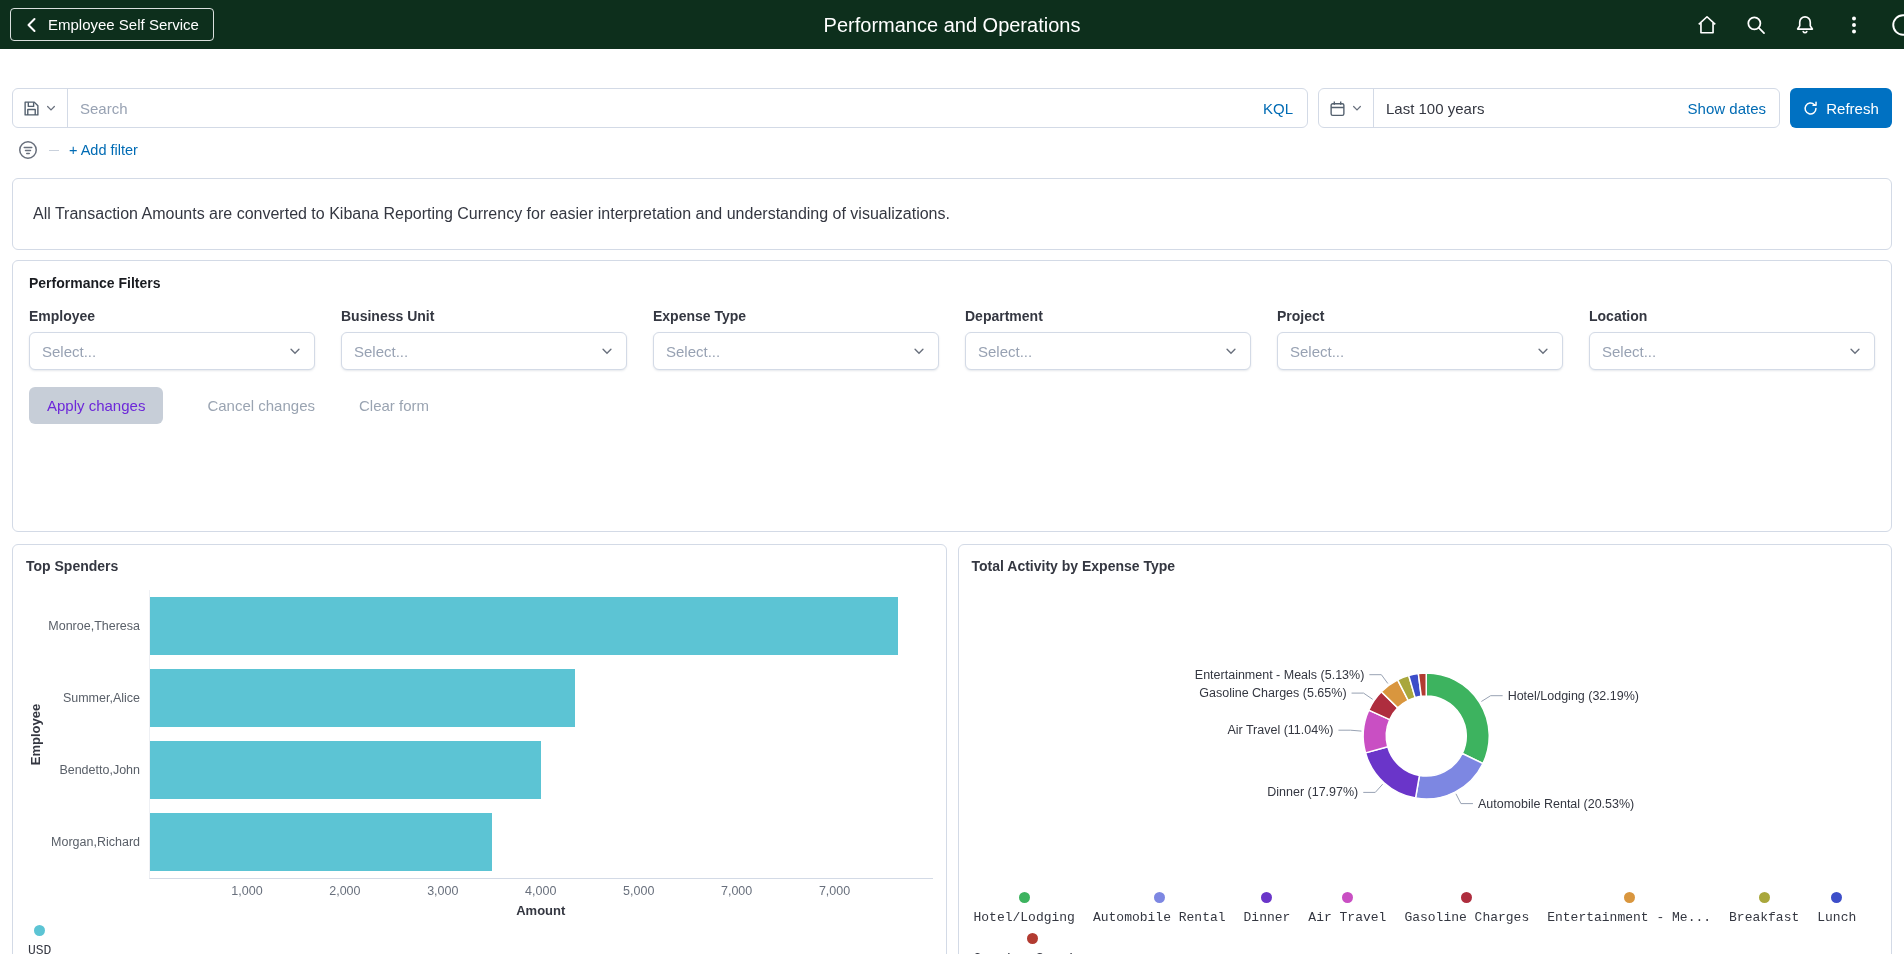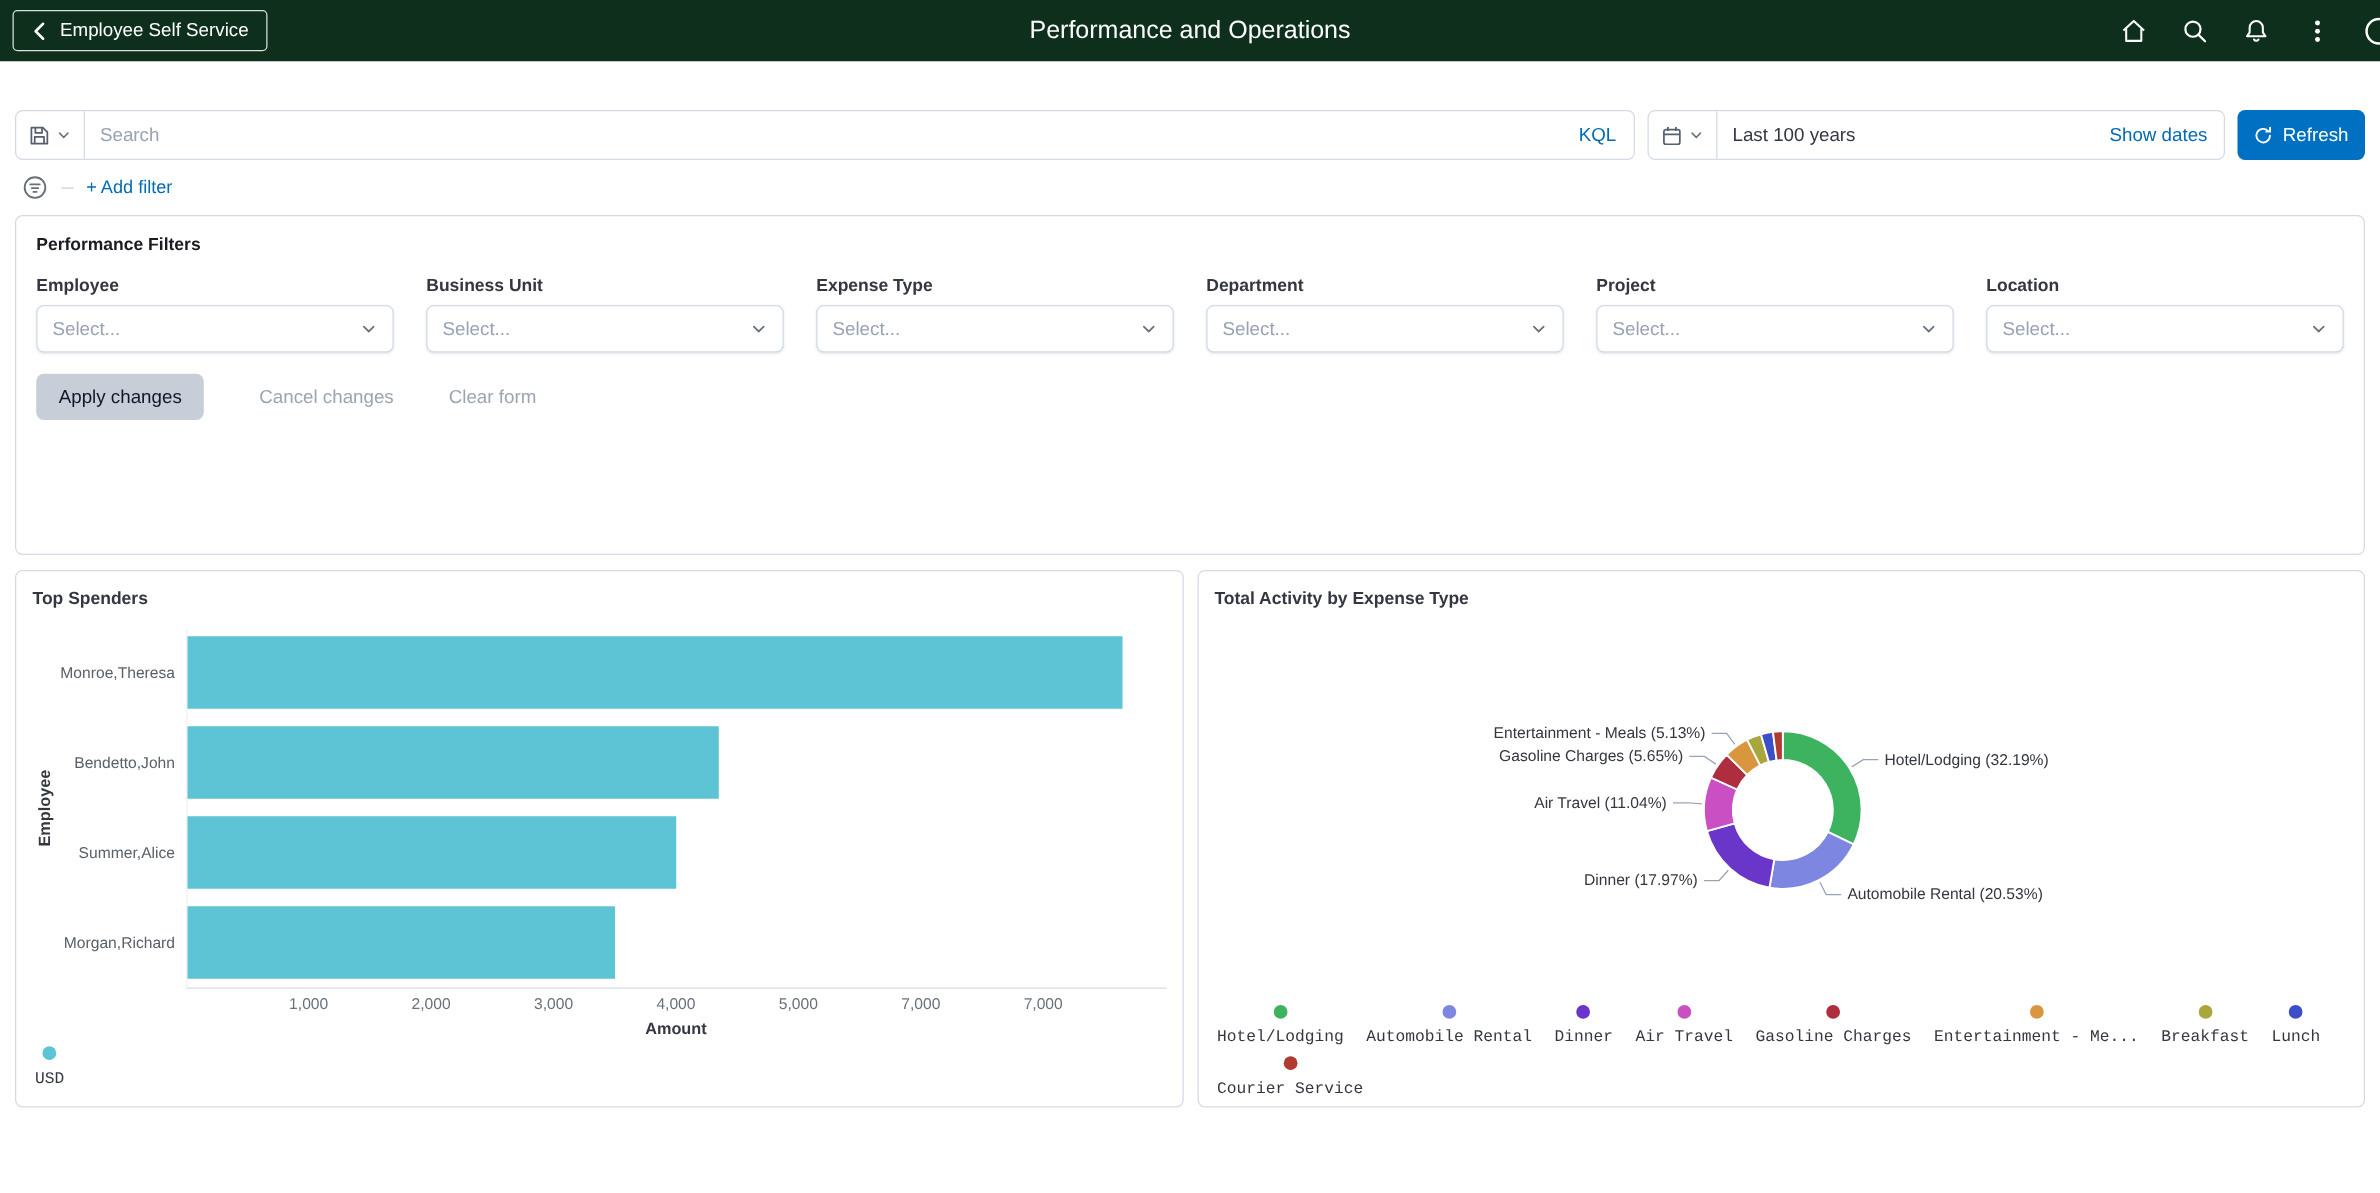"All Transaction Amounts are converted" section.card { html: none -> <section> <span>All Transaction Amounts are converted to Kibana Reporting Currency for easier interpretation and understanding of visualizations.</span> </section> }
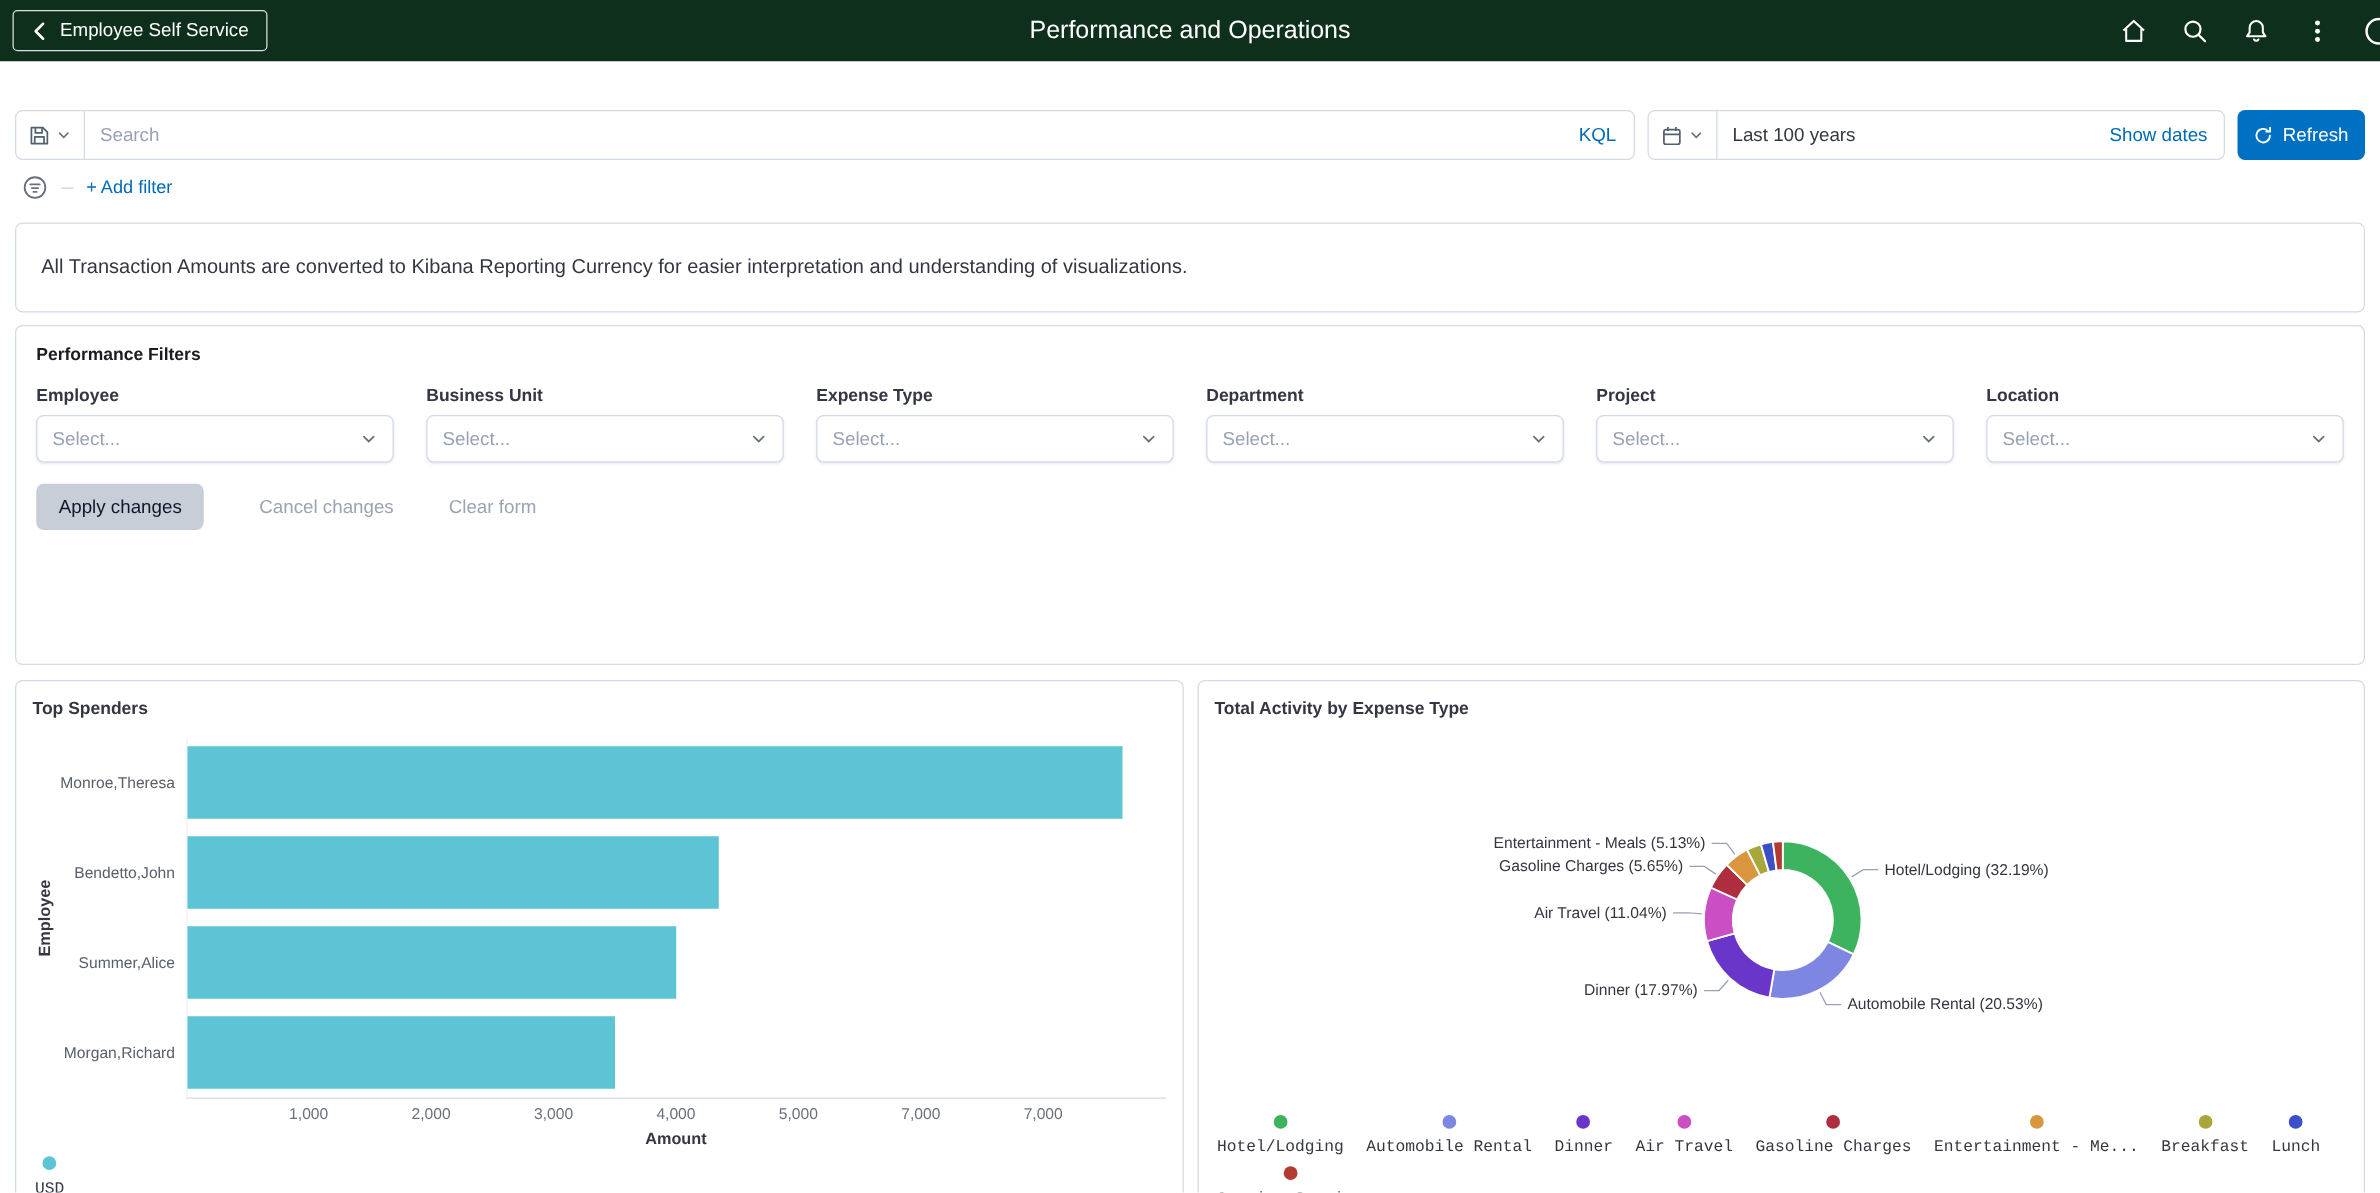"Apply changes" .apply-btn { color: #0f172a -> #6d28d9 }
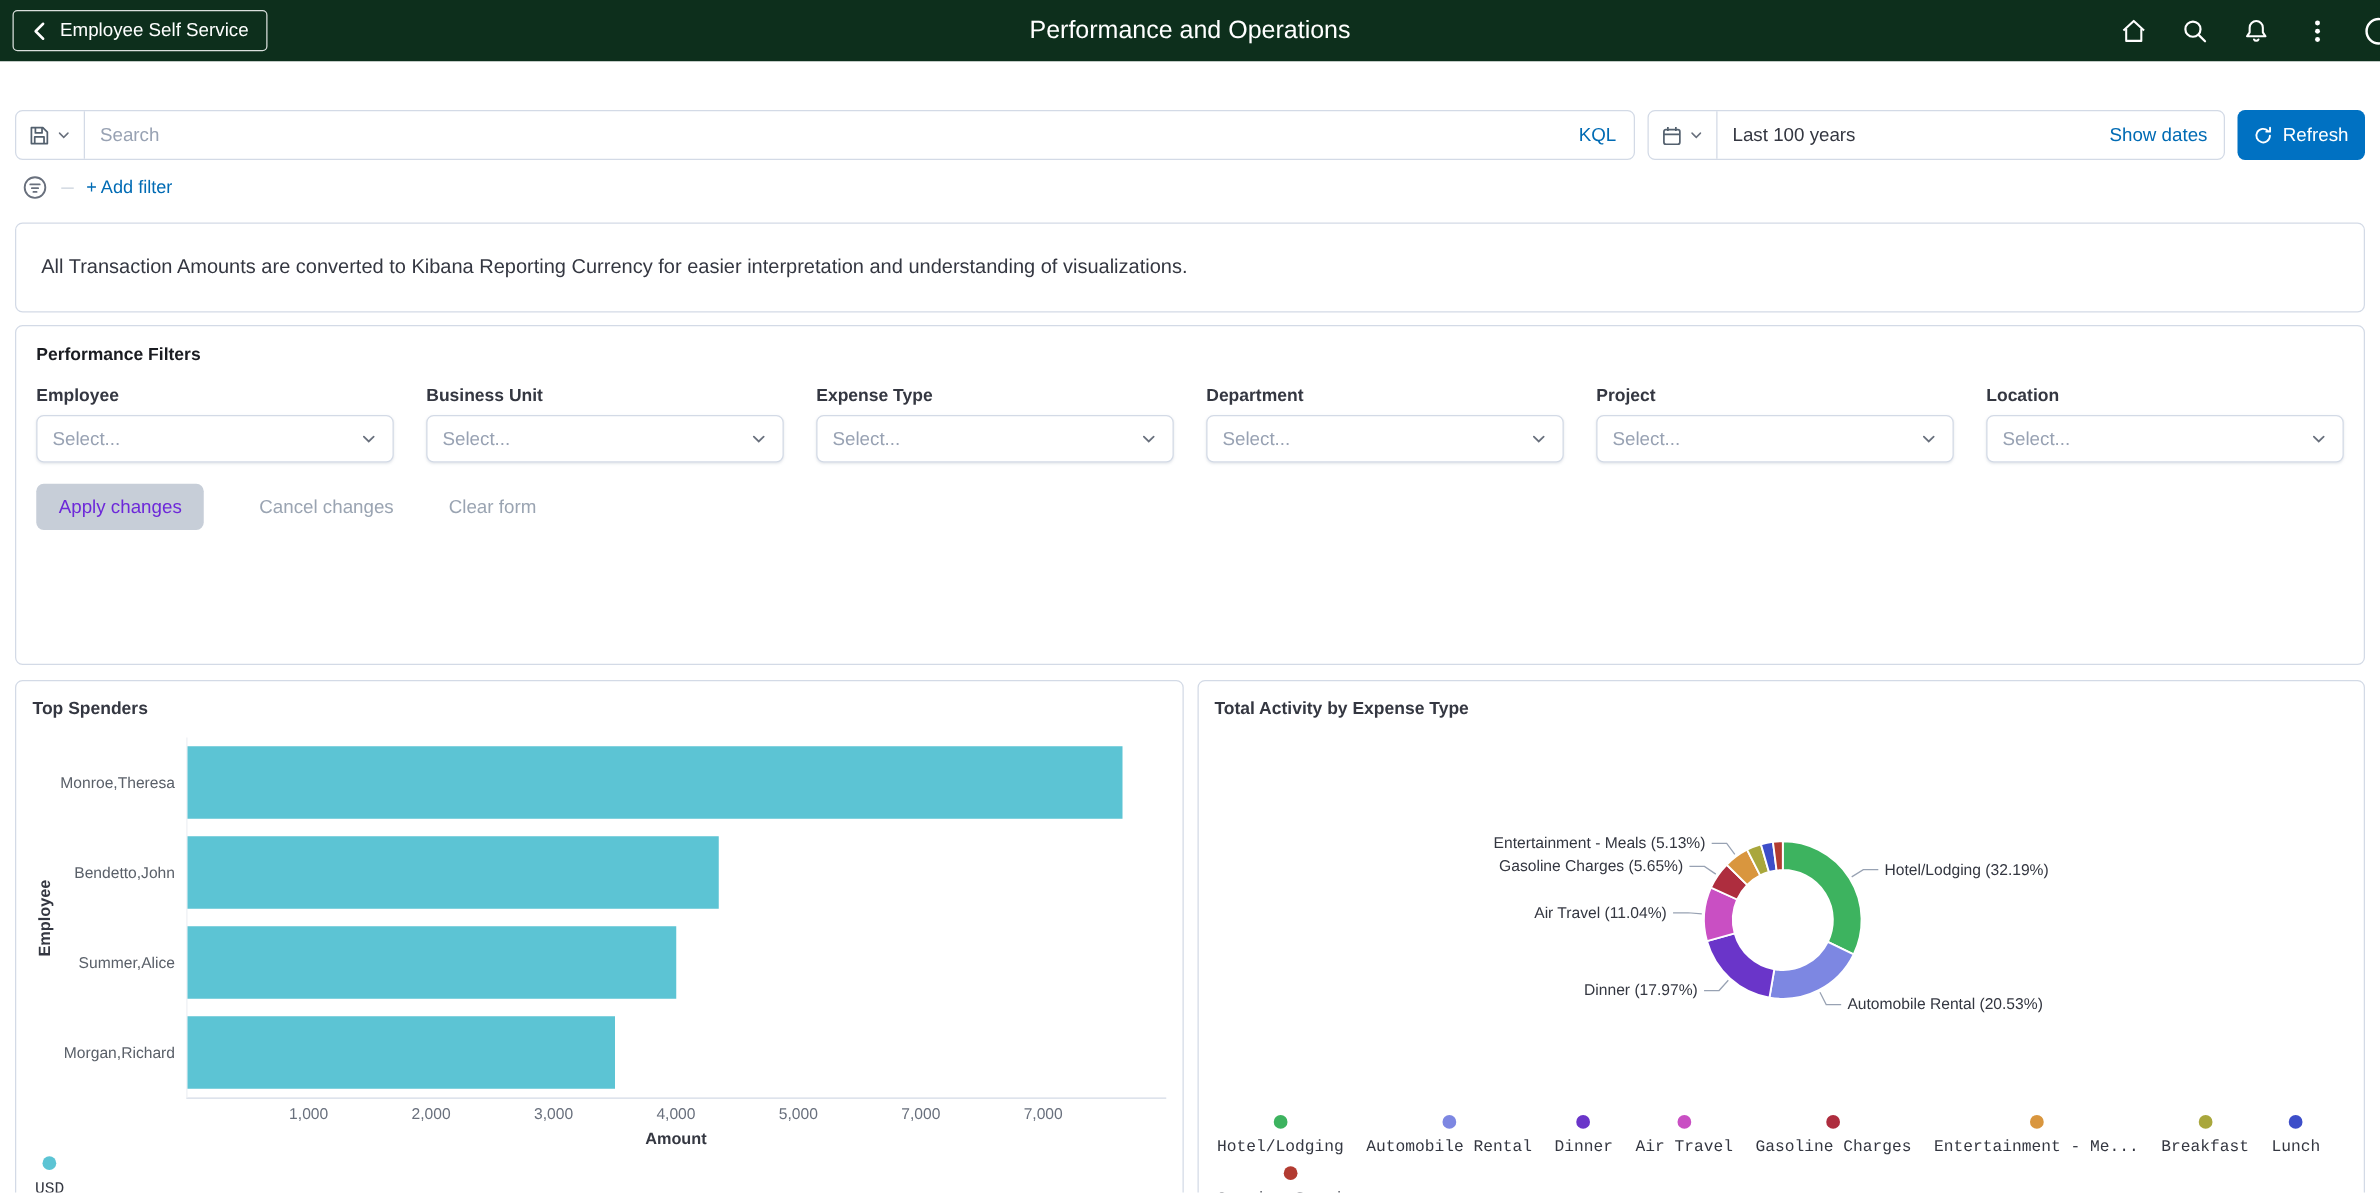"Bendetto,John" div.y-label { order: before "Summer,Alice" -> after "Summer,Alice" }
